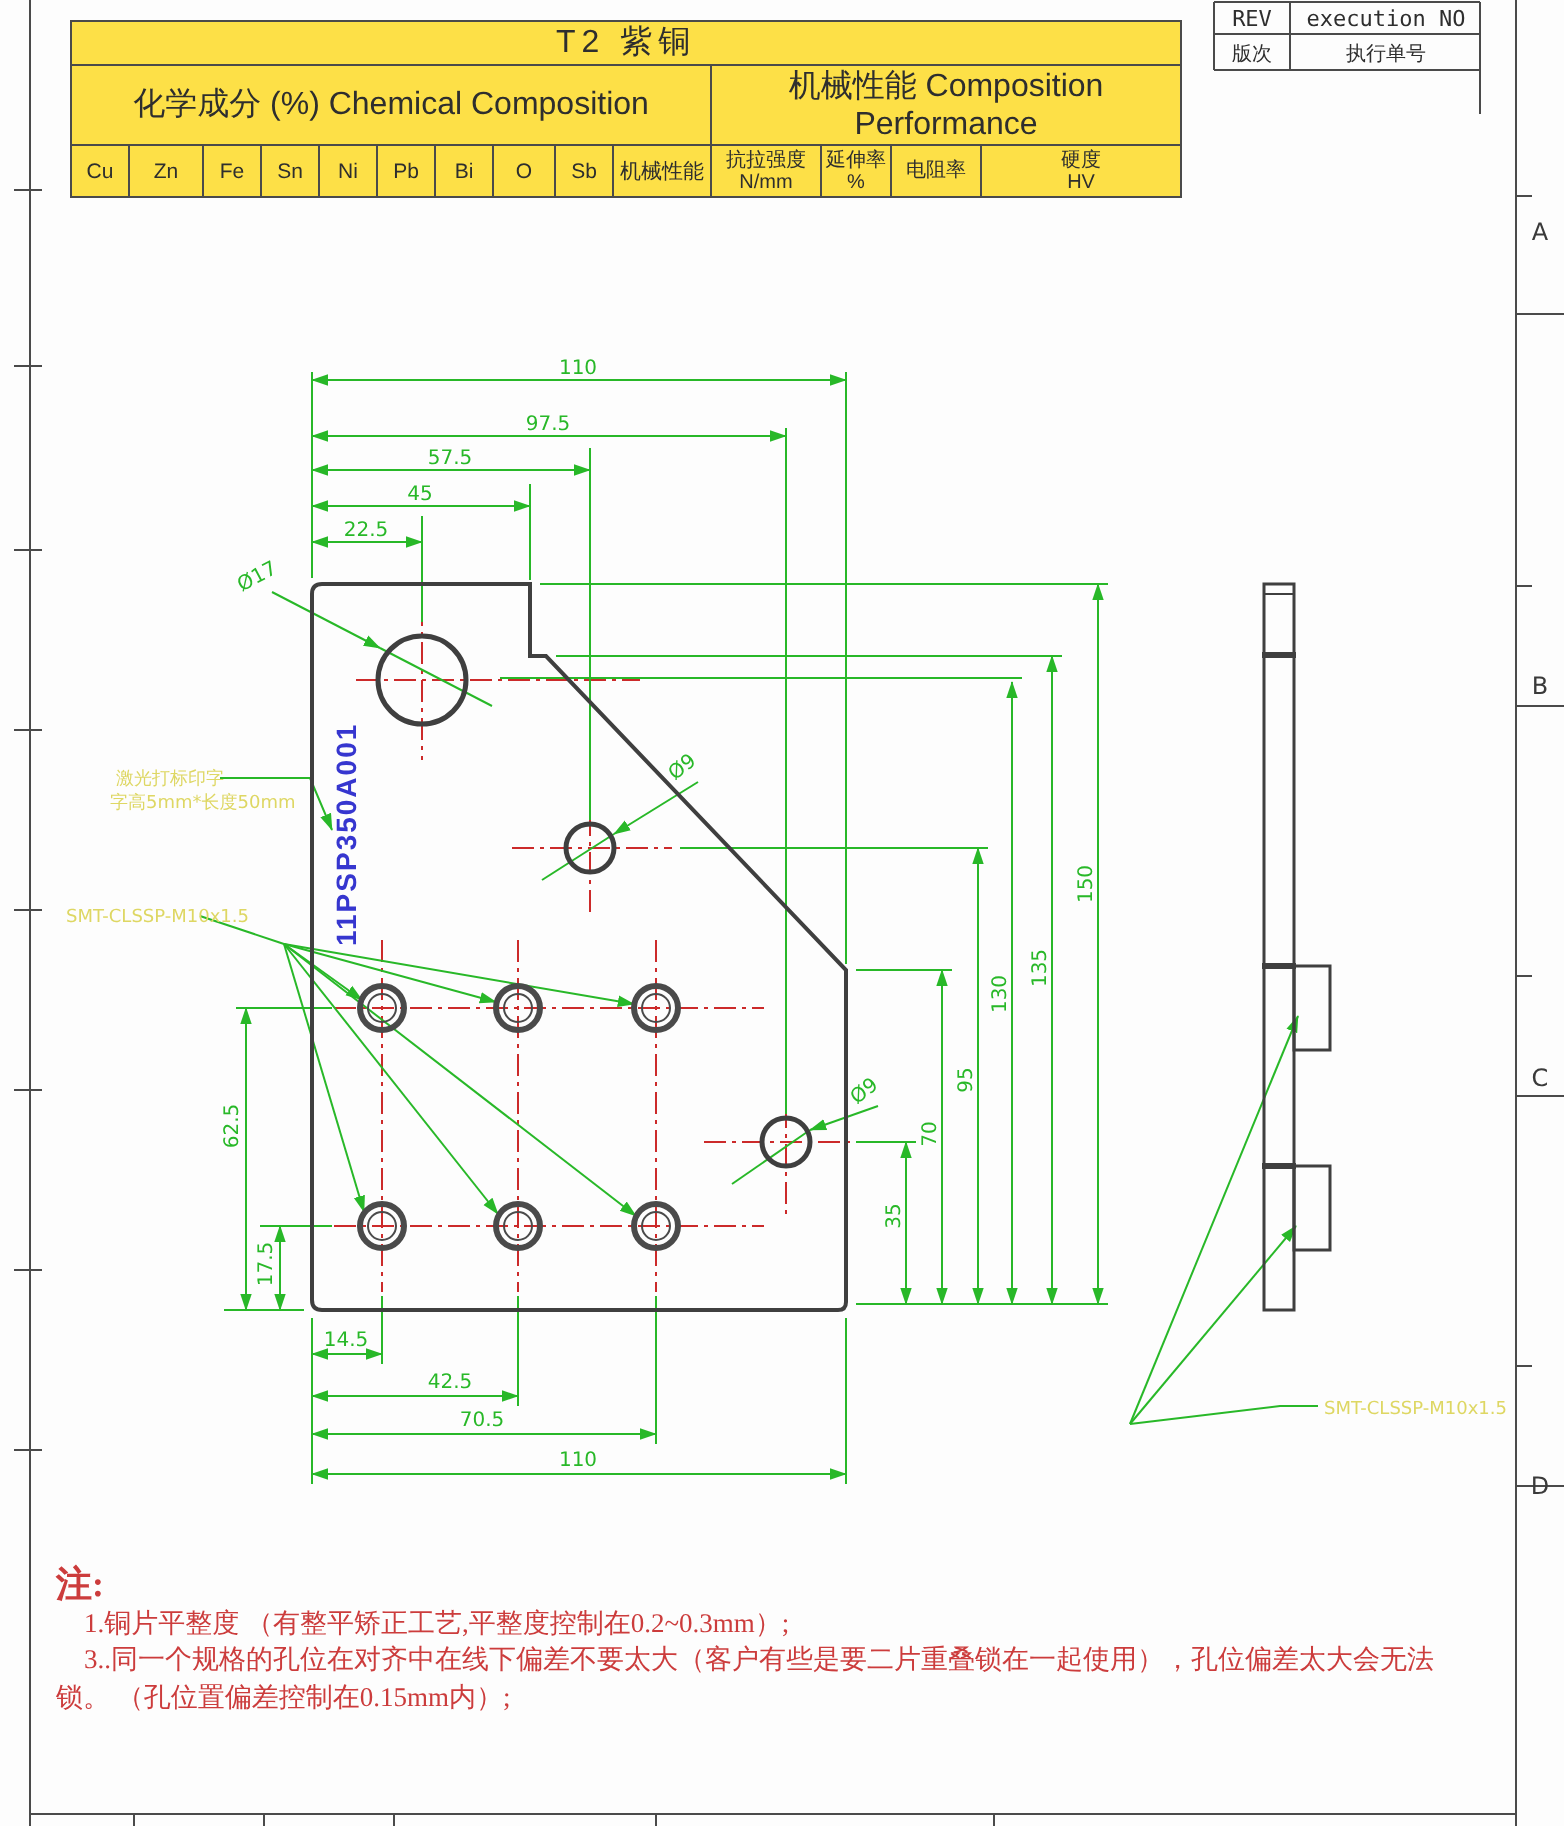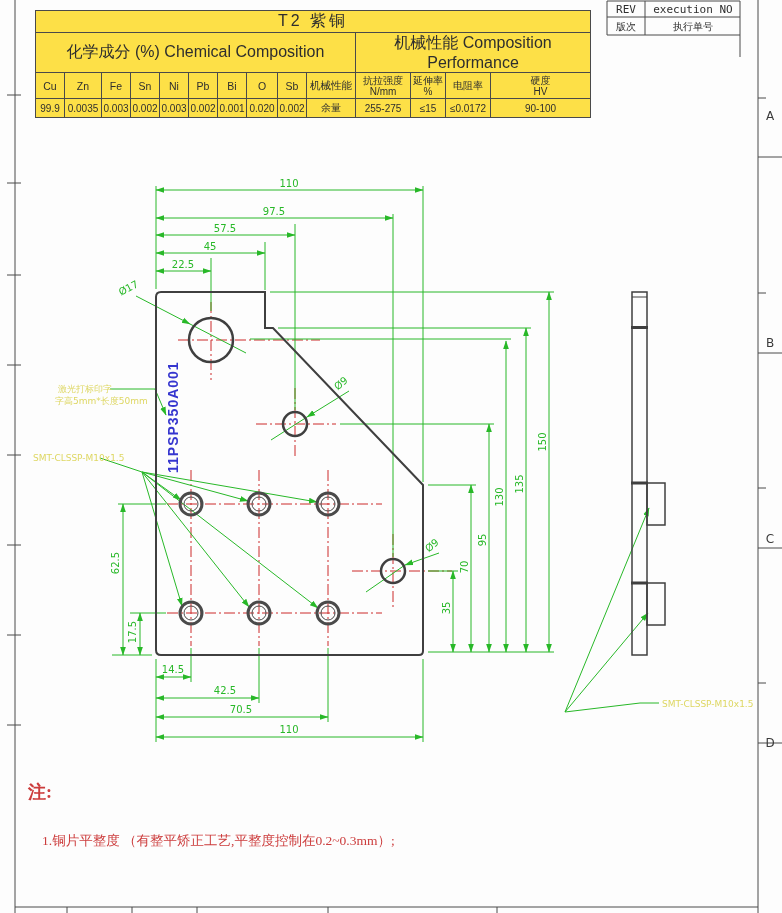"99.9" tr { html: <tr> <td>99.9</td> <td>0.0035</td> <td>0.003</td> <td>0.002</td> <td>0.003</td> <td>0.002</td> <td>0.001</td> <td>0.020</td> <td>0.002</td> <td>余量</td> <td>255-275</td> <td>≤15</td> <td>≤0.0172</td> <td>90-100</td> </tr> -> none }
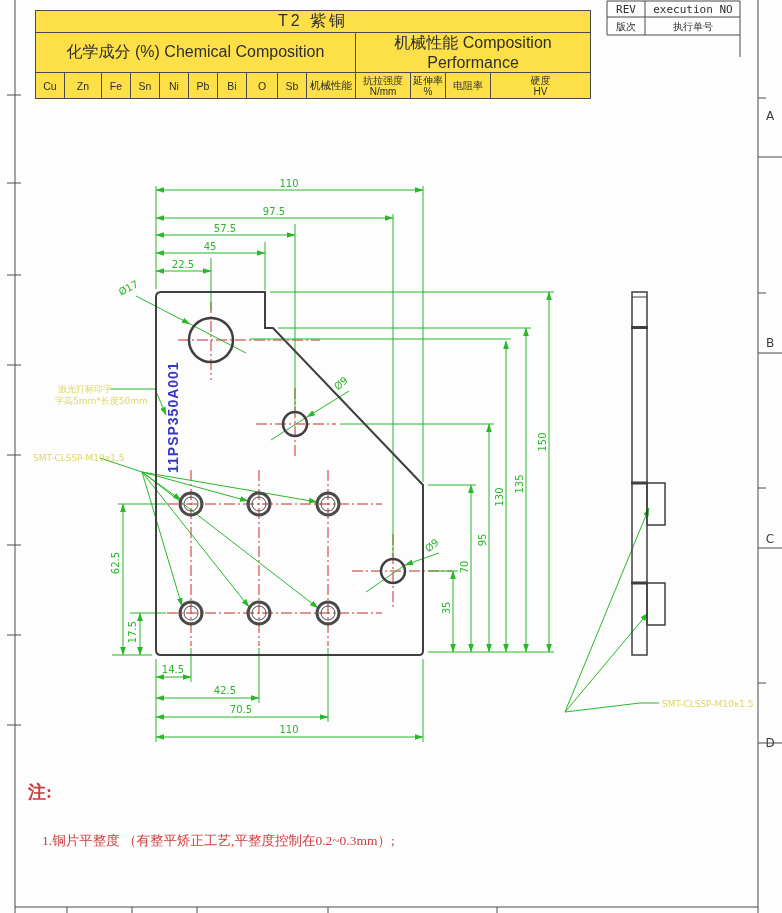"1.铜片平整度 （有整平矫正工艺,平整度控制在0.2~0.3mm）;" .note-line { margin-top: 29px -> none }
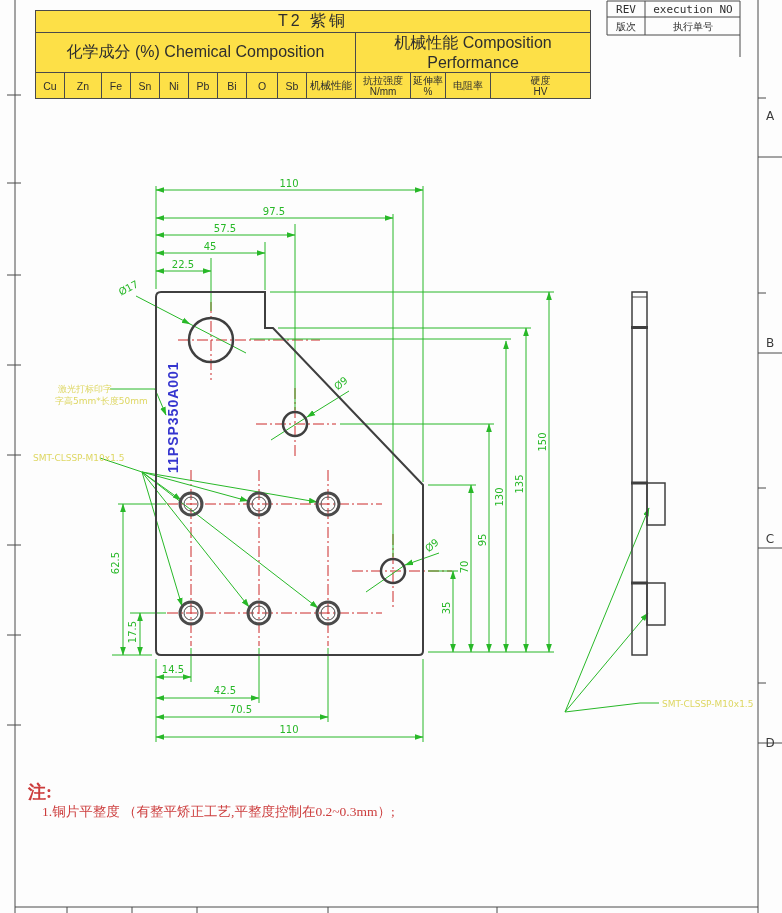"3..同一个规格的孔位在对齐中在线下偏差不要太大（客户有些是要二片重叠锁在一起使" div.note-line { html: none -> <div>3..同一个规格的孔位在对齐中在线下偏差不要太大（客户有些是要二片重叠锁在一起使用），孔位偏差太大会无法锁。 （孔位置偏差控制在0.15mm内）;</div> }
